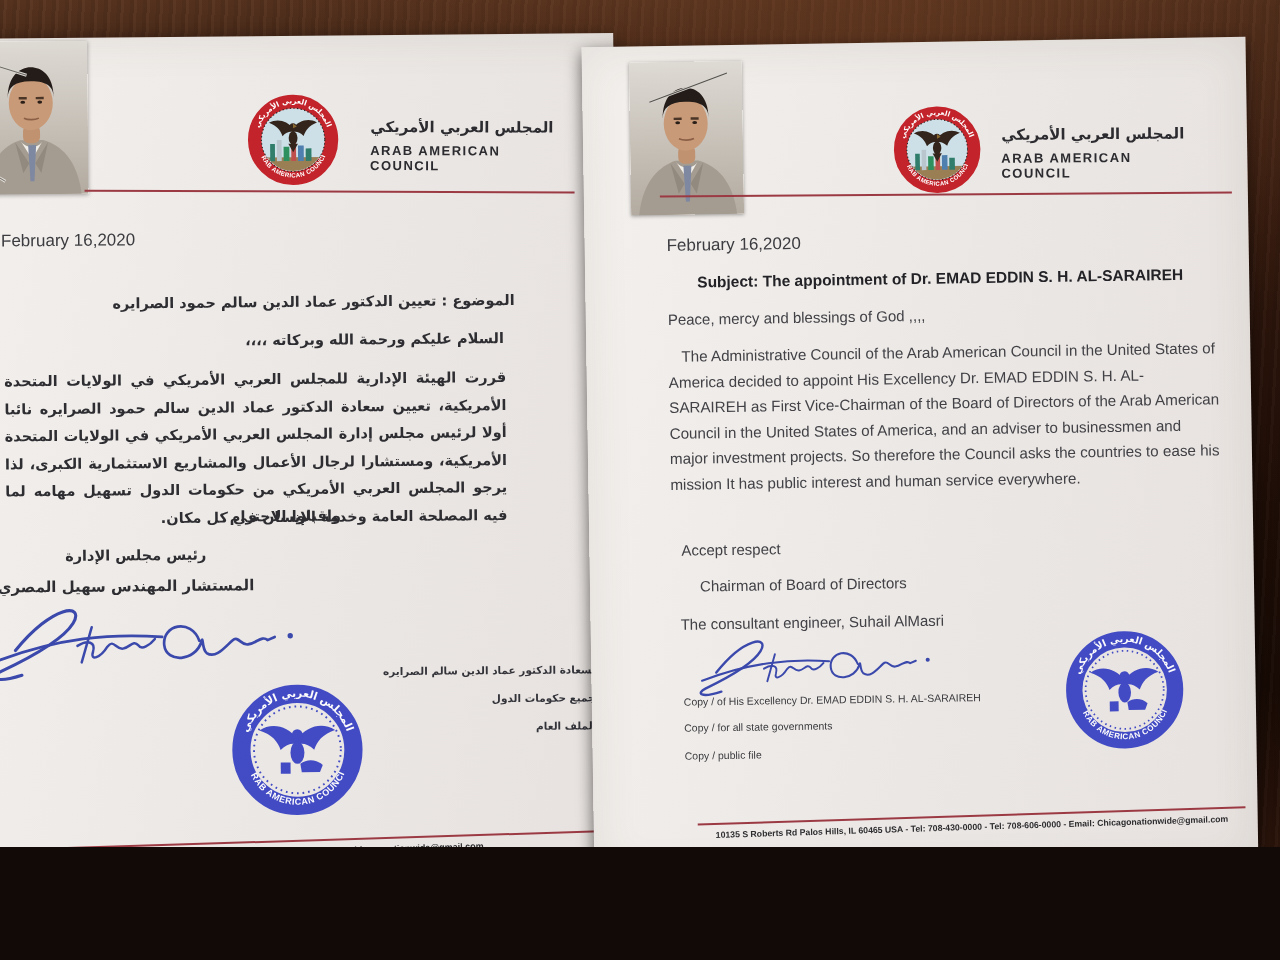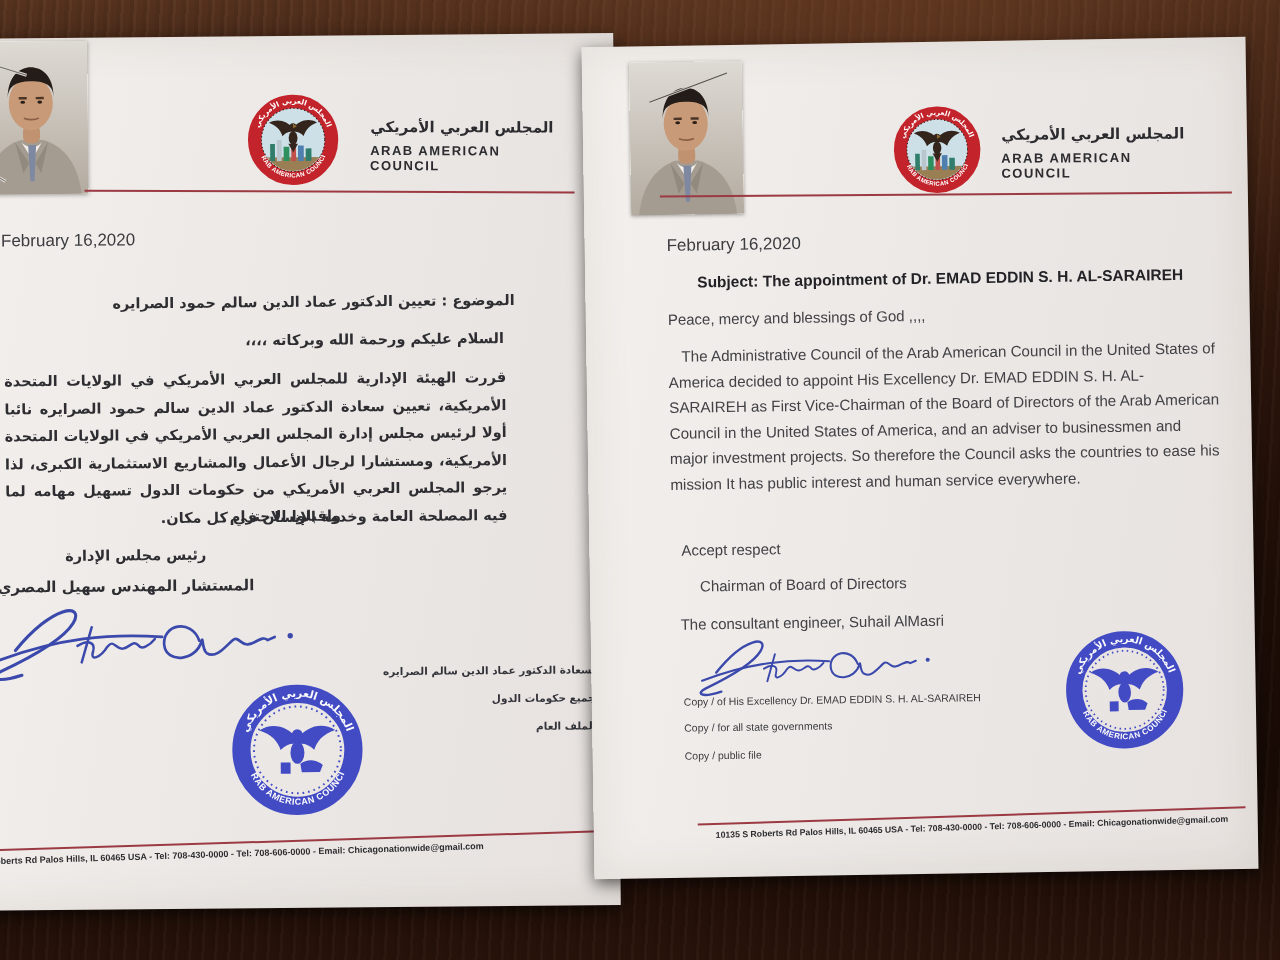"المجلس العربي الأمريكي" .scene { height: 960px -> 847px }
